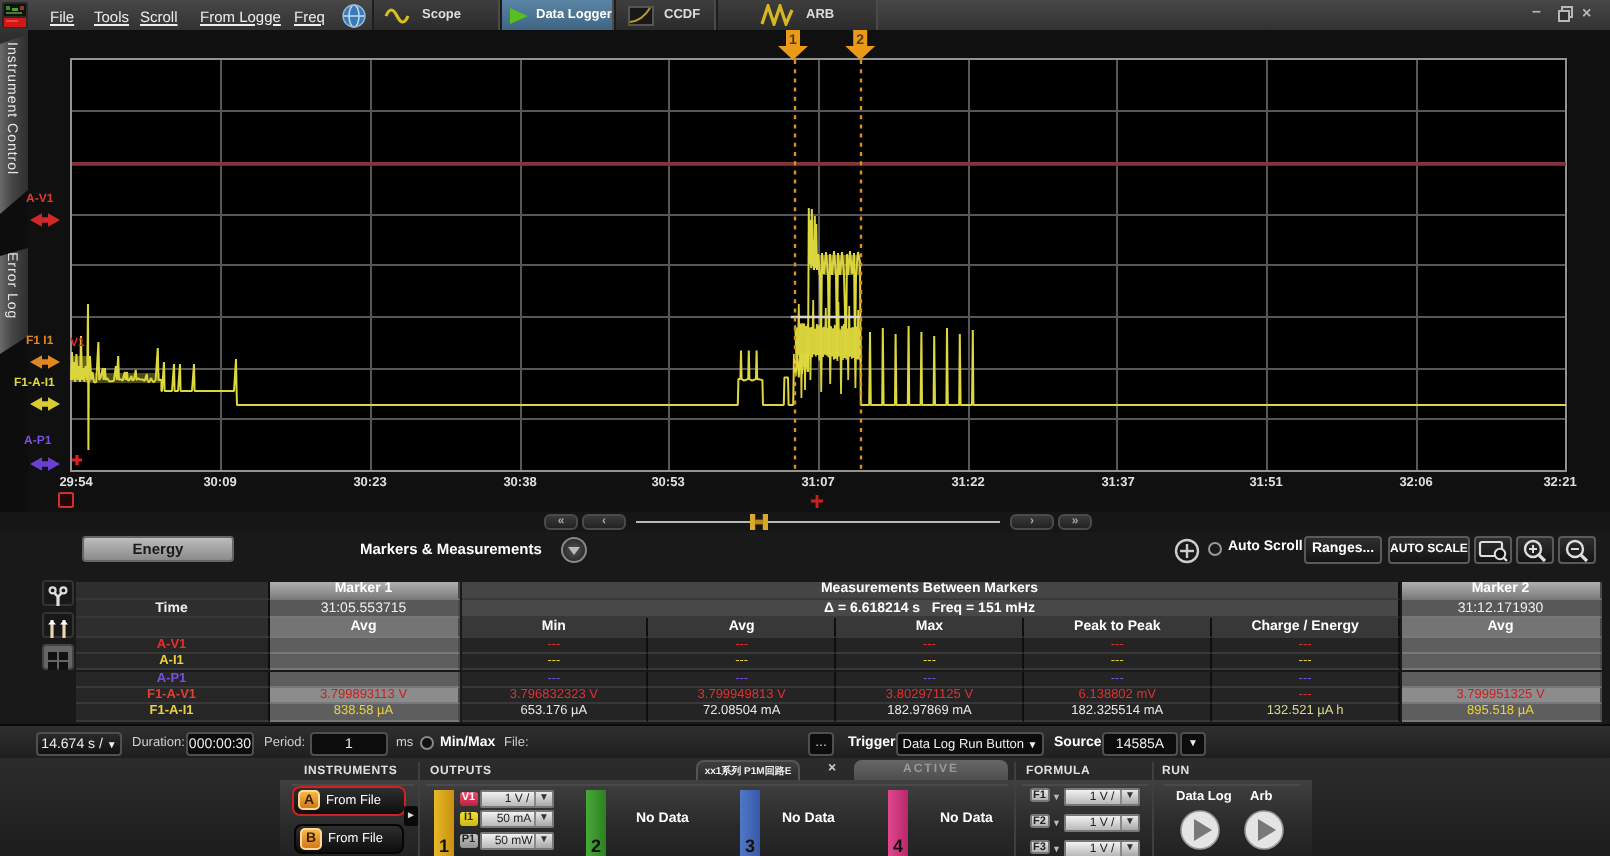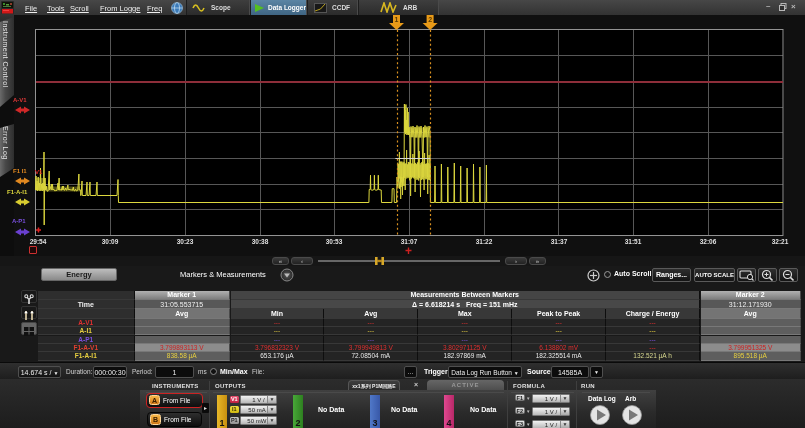"Markers & Measurements" div.abs { font-weight: normal -> bold }
